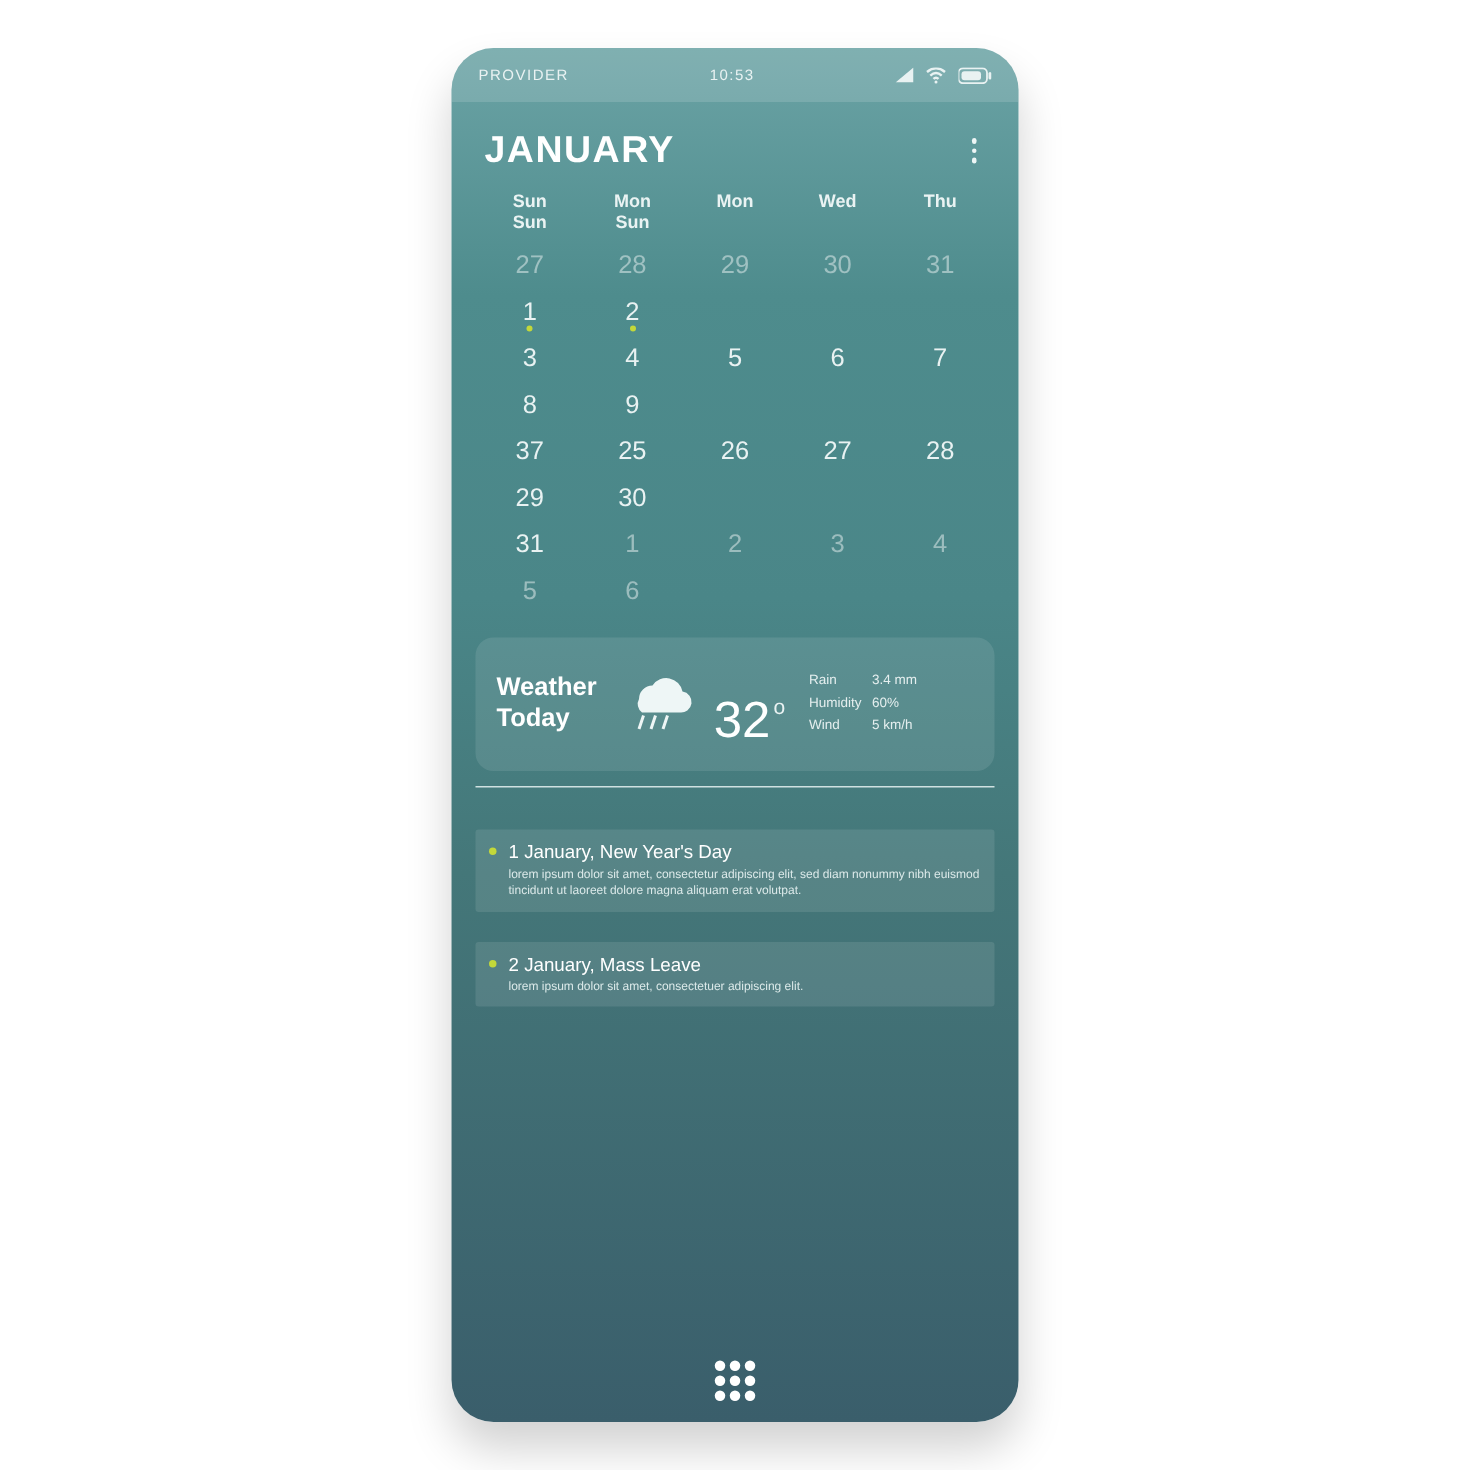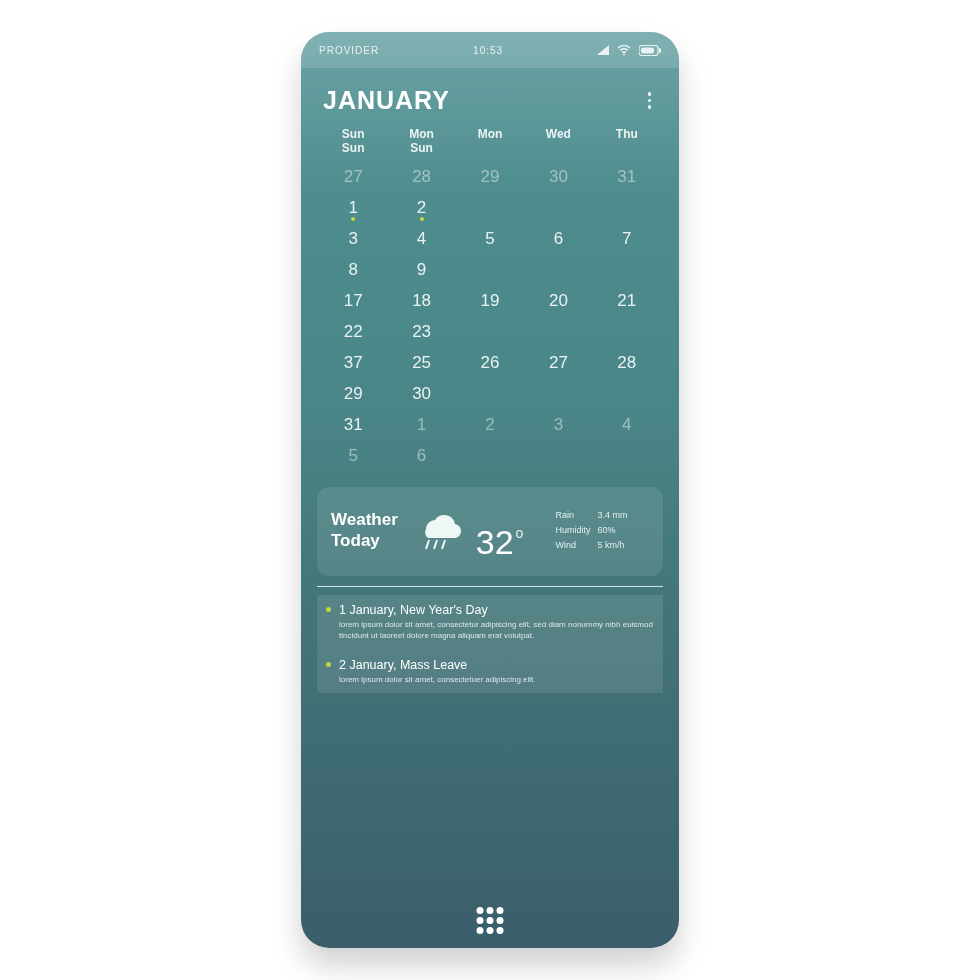"17" div.day-row { html: <div> <div> <span>17</span> </div> <div> <span>18</span> </div> <div> <span>19</span> </div> <div> <span>20</span> </div> <div> <span>21</span> </div> <div> <span>22</span> </div> <div> <span>23</span> </div> </div> -> none }
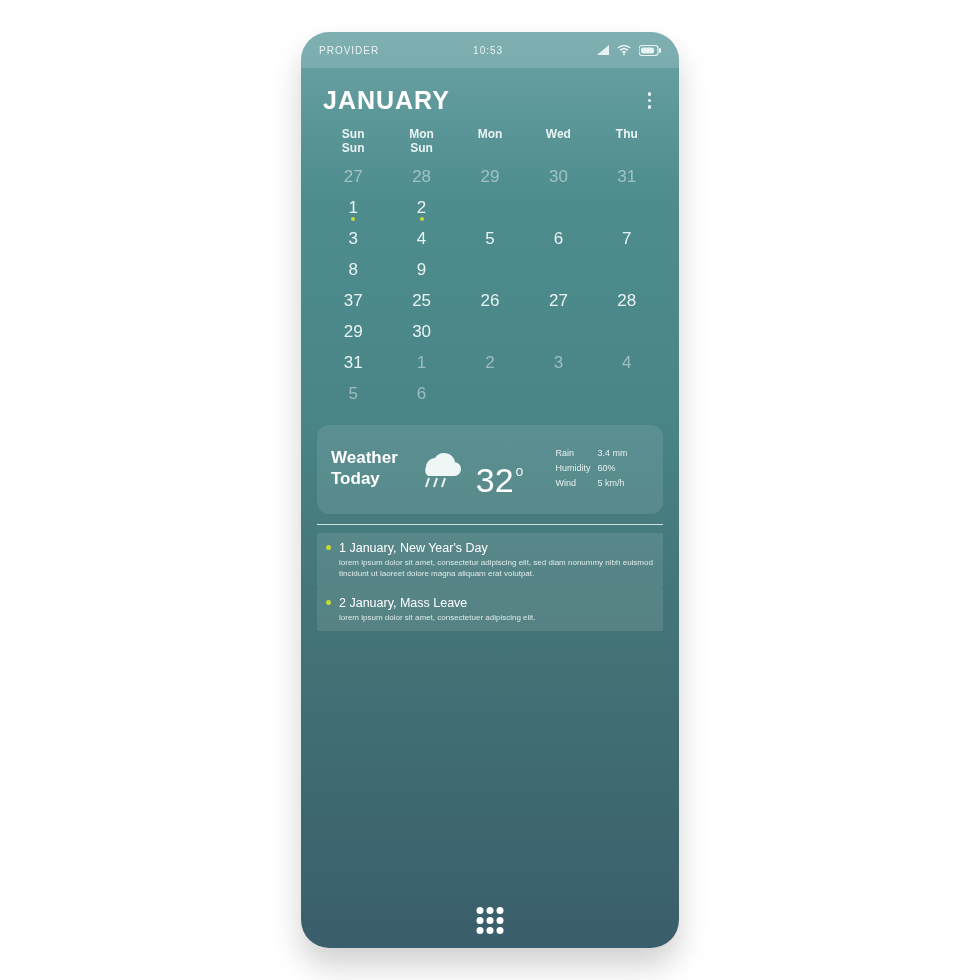"Rain 3.4 mm" .weather-stats { margin-left: 18px -> 2px }
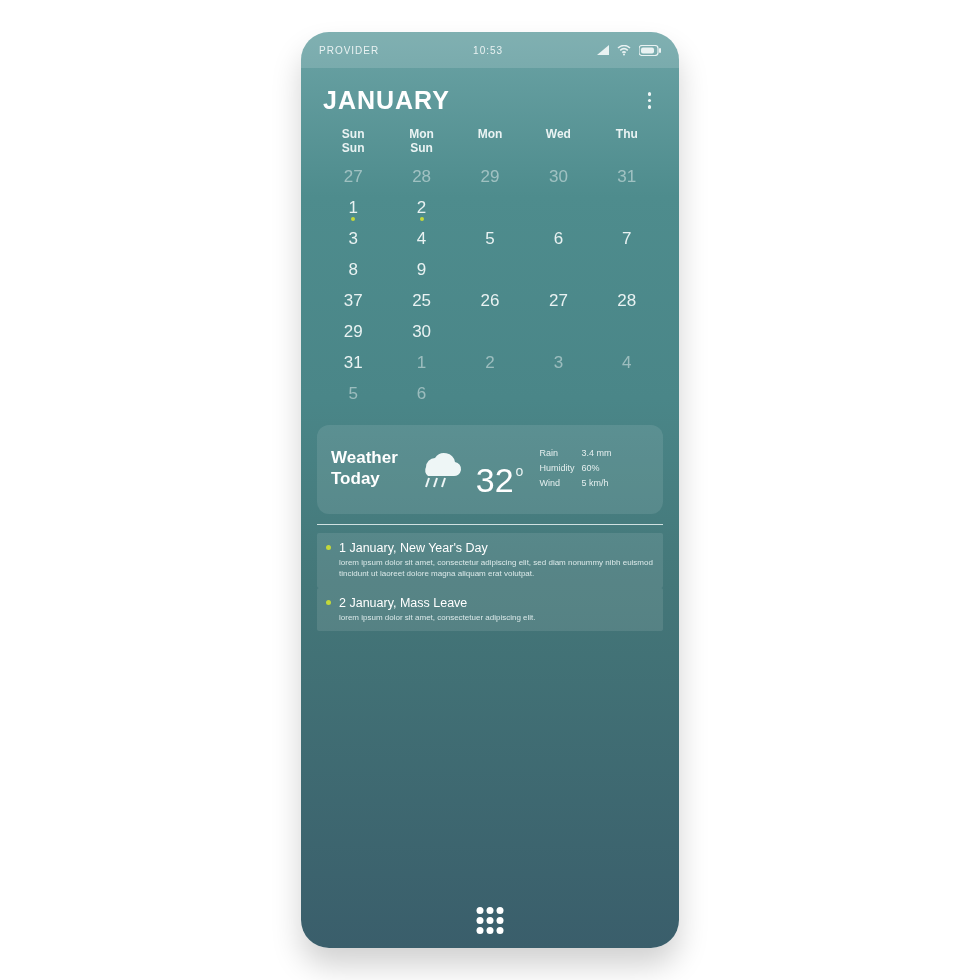"1 January, New Year's Day" .event-card { margin-top: 0 -> 20px }
